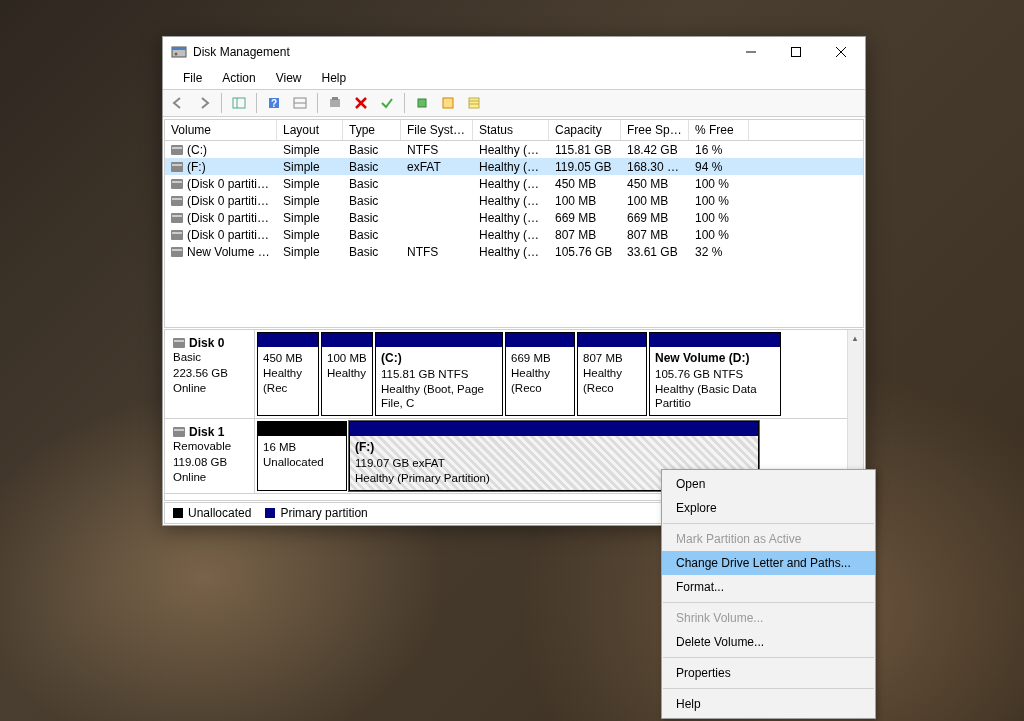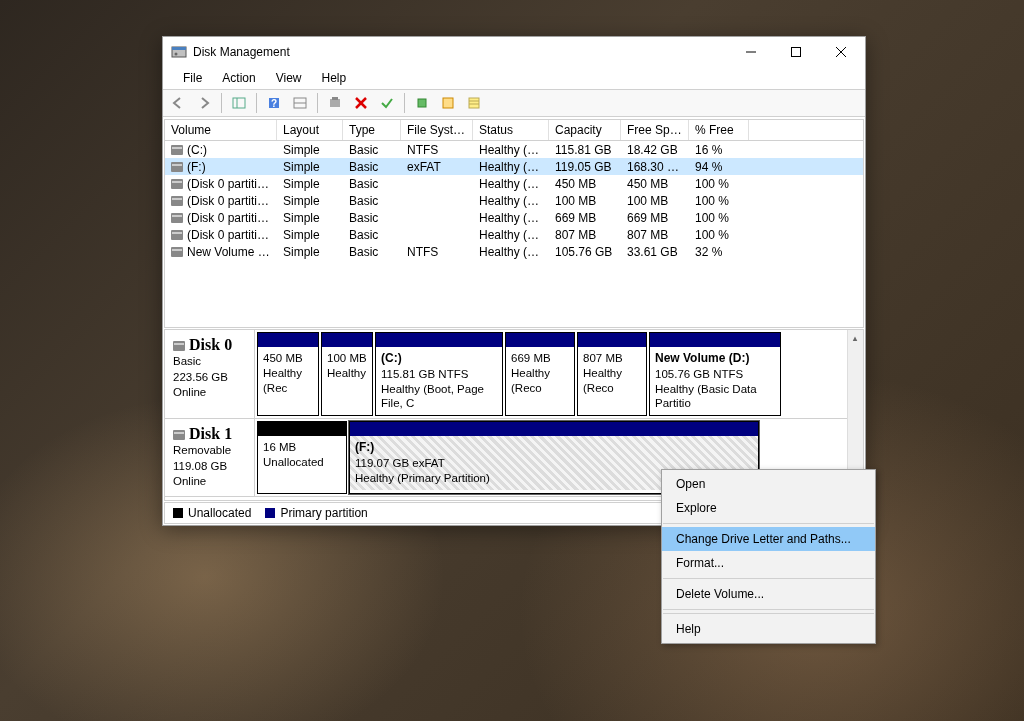"Disk 0" .disk-label b { font-family: Liberation Serif, serif -> none; font-size: 16px -> 12px }
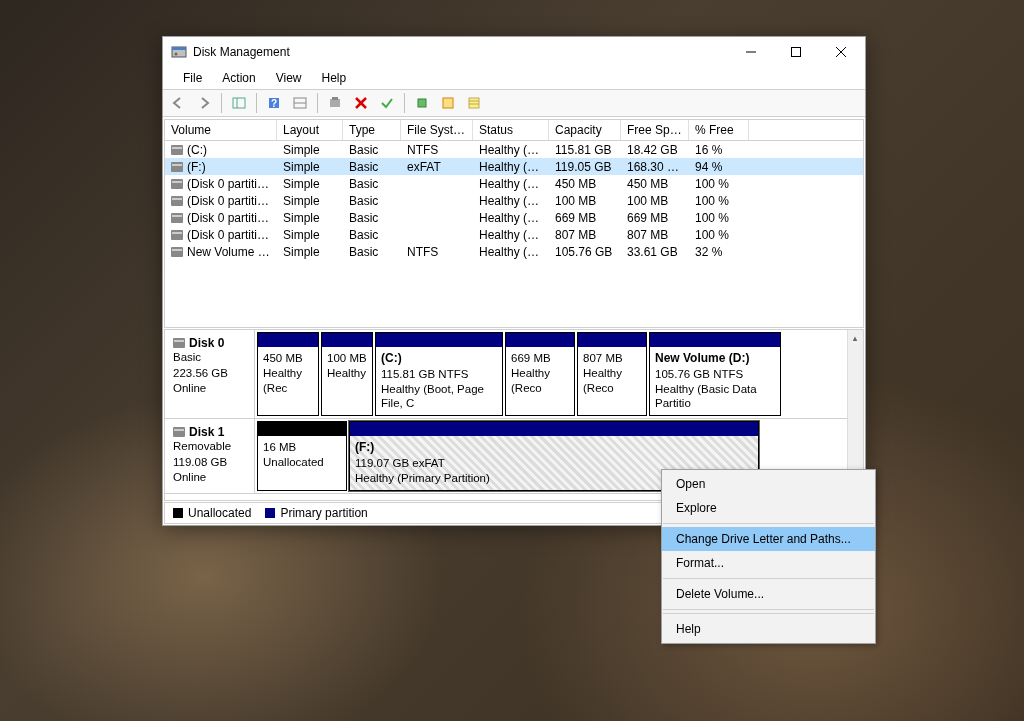"Mark Partition as Active" div.ctx-item { html: none -> <div>Mark Partition as Active</div> }
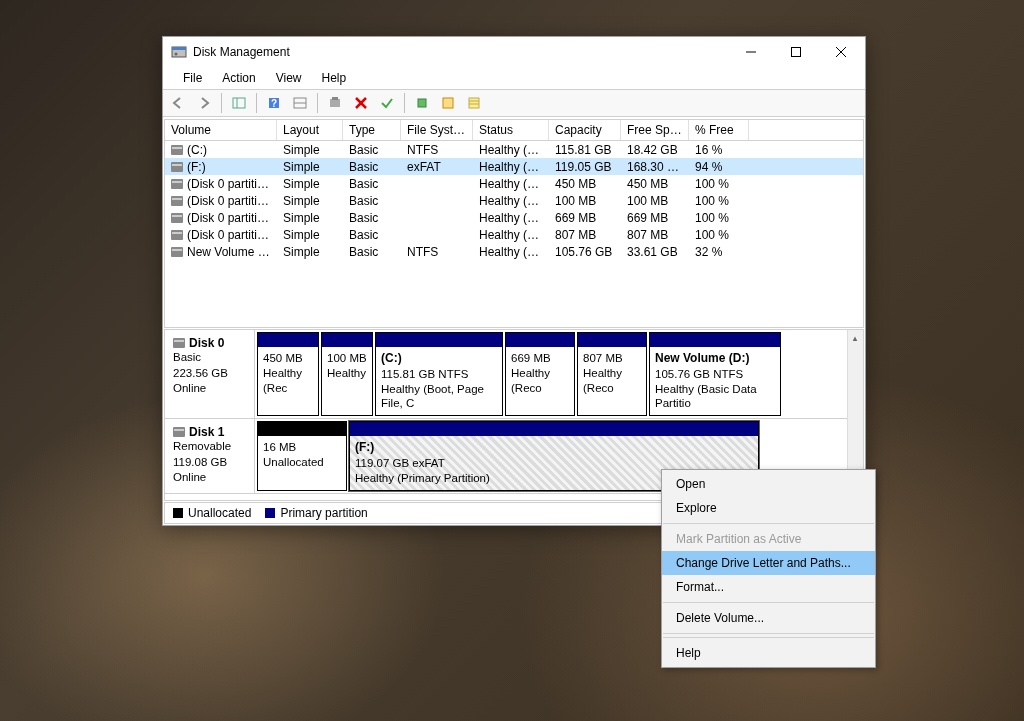"Shrink Volume..." div.ctx-item { html: none -> <div>Shrink Volume...</div> }
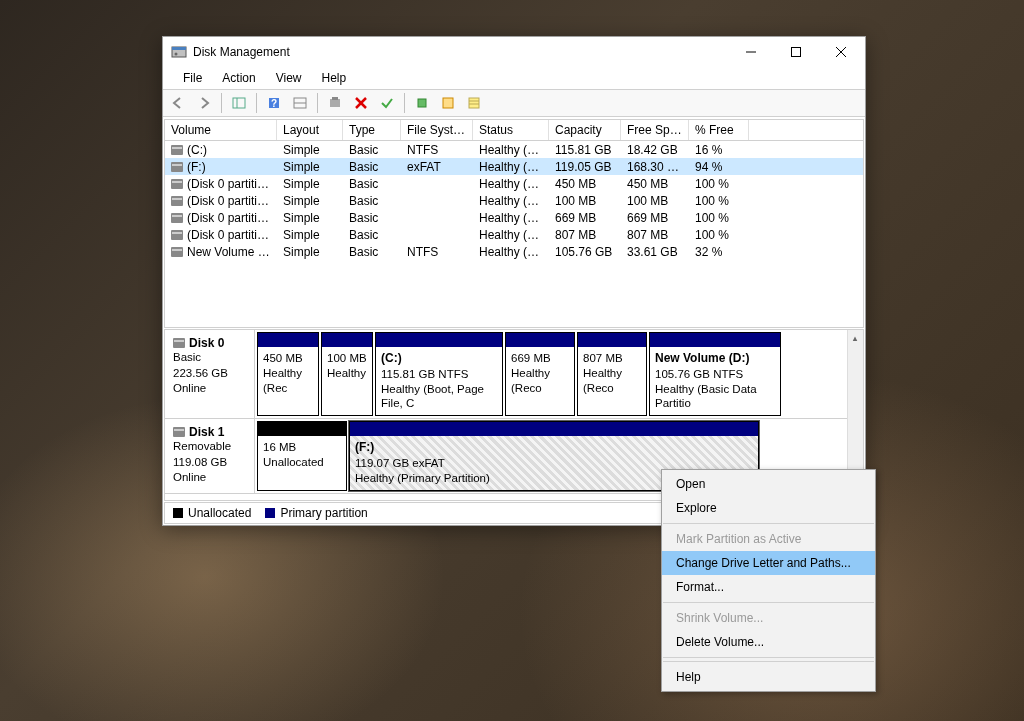"Properties" div.ctx-item { html: none -> <div>Properties</div> }
